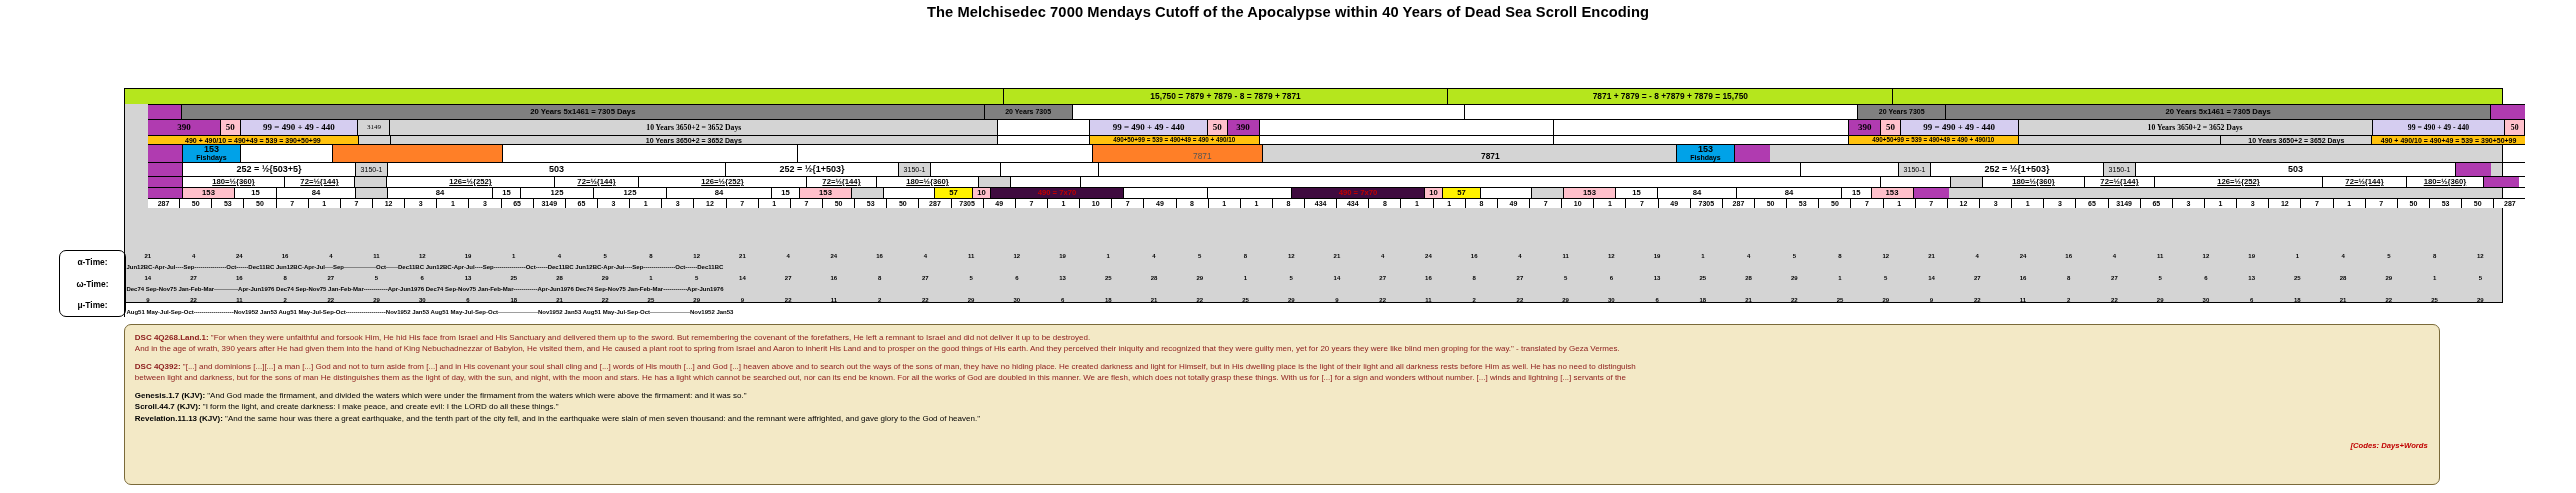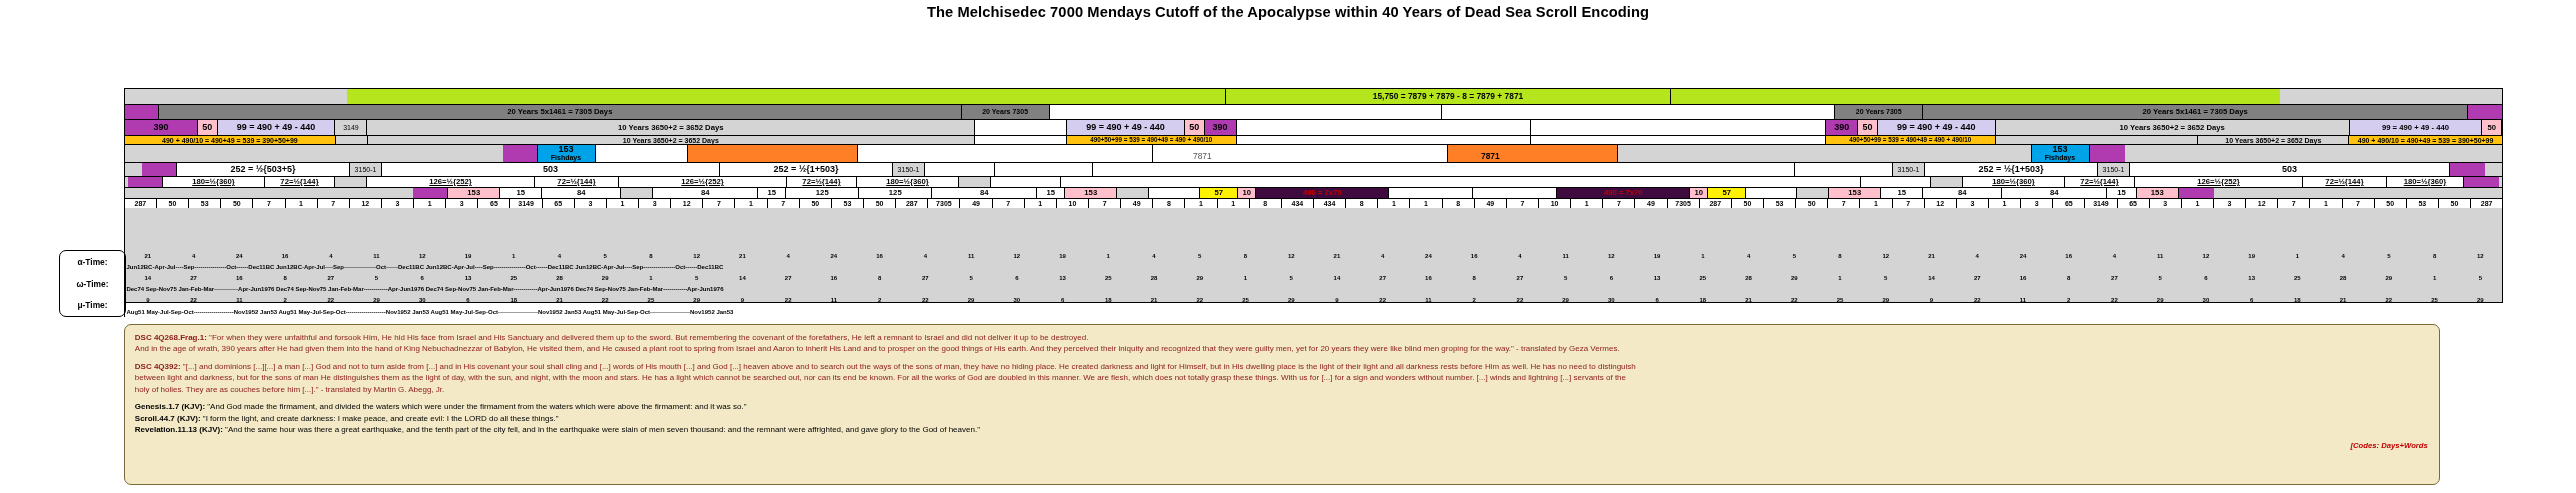"15,750 = 7879 + 7879" .row { justify-content: center -> none }
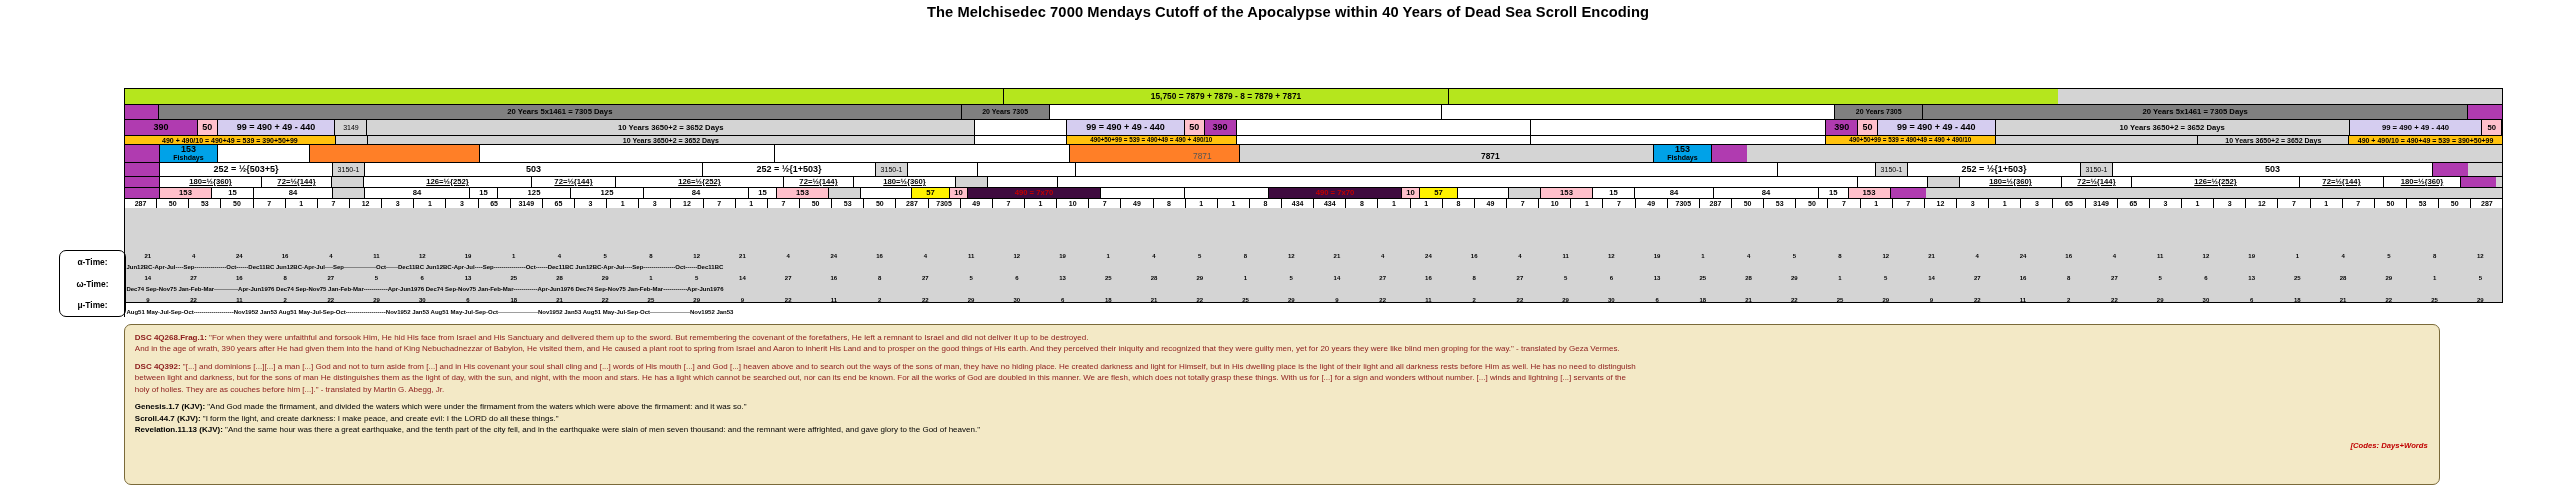"7871 + 7879 = -" div.cell { html: none -> <div>7871 + 7879 = - 8 +7879 + 7879 = 15,750</div> }
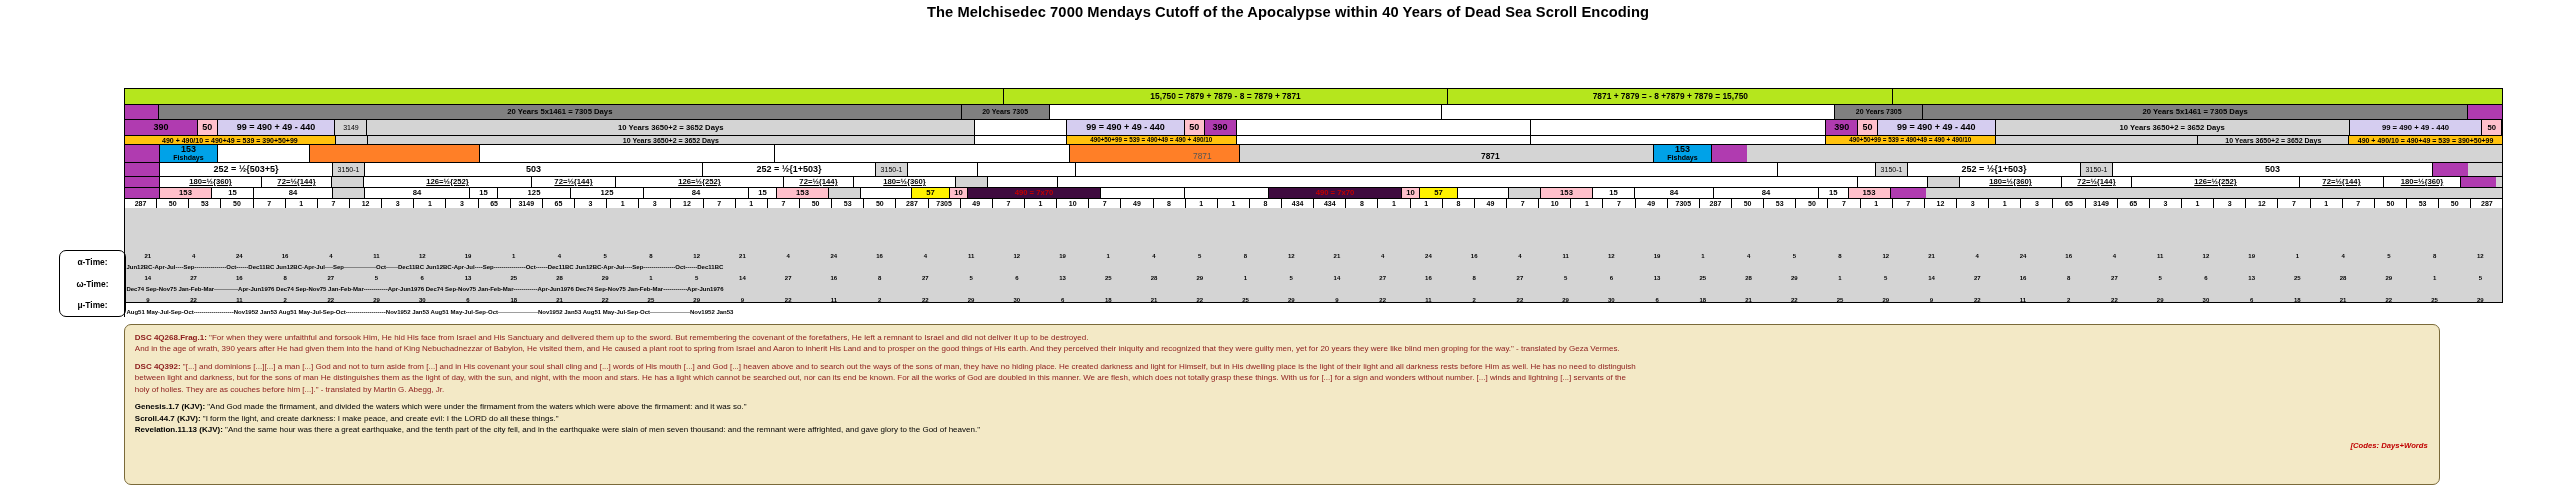"20 Years 5x1461 = 7305" .bdr-t { margin-left: none -> 23px }
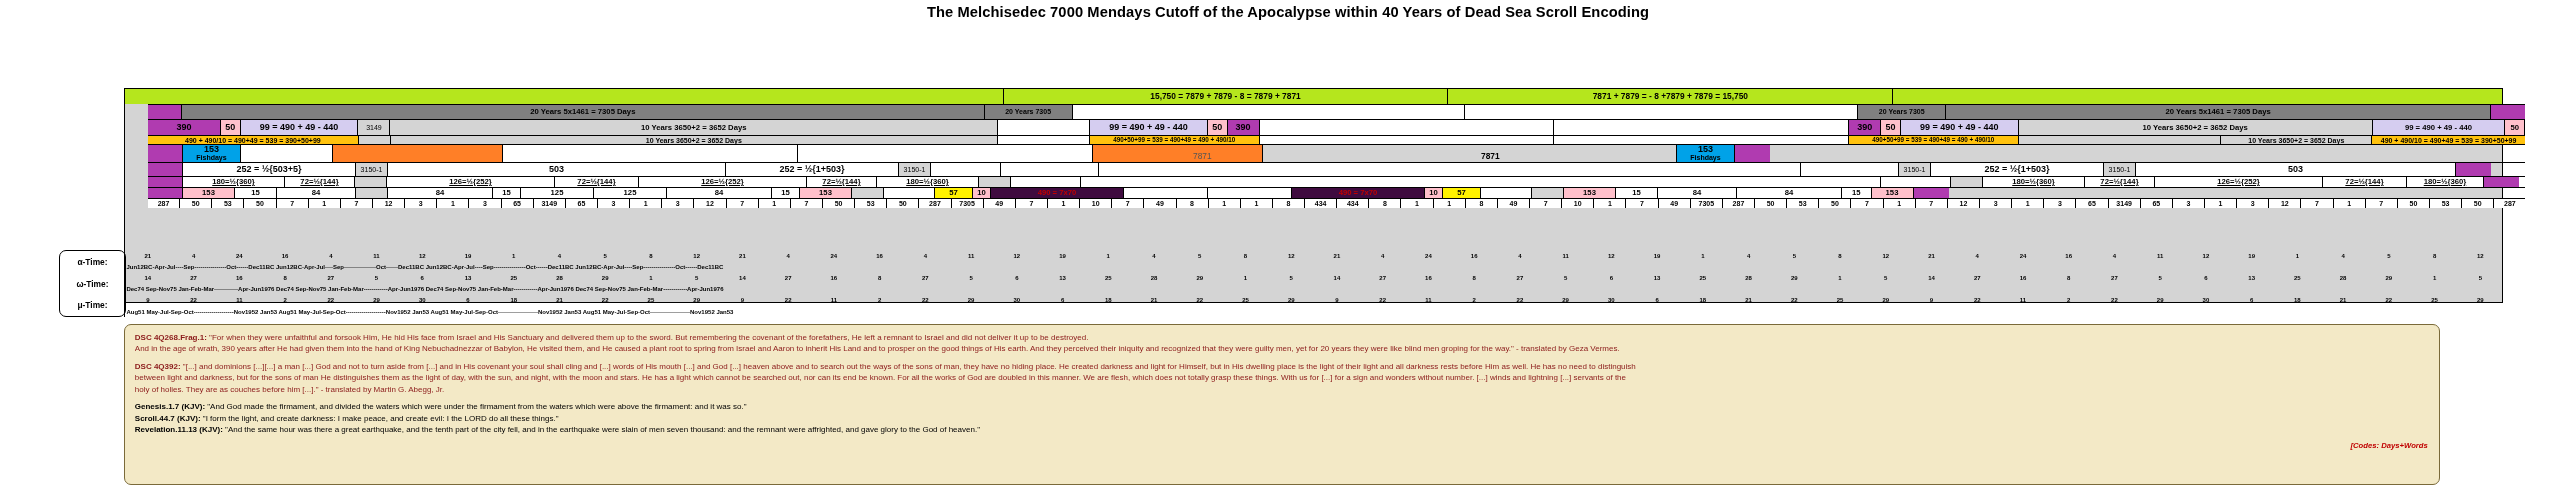"390" .h-big { font-family: none -> Liberation Serif, serif }
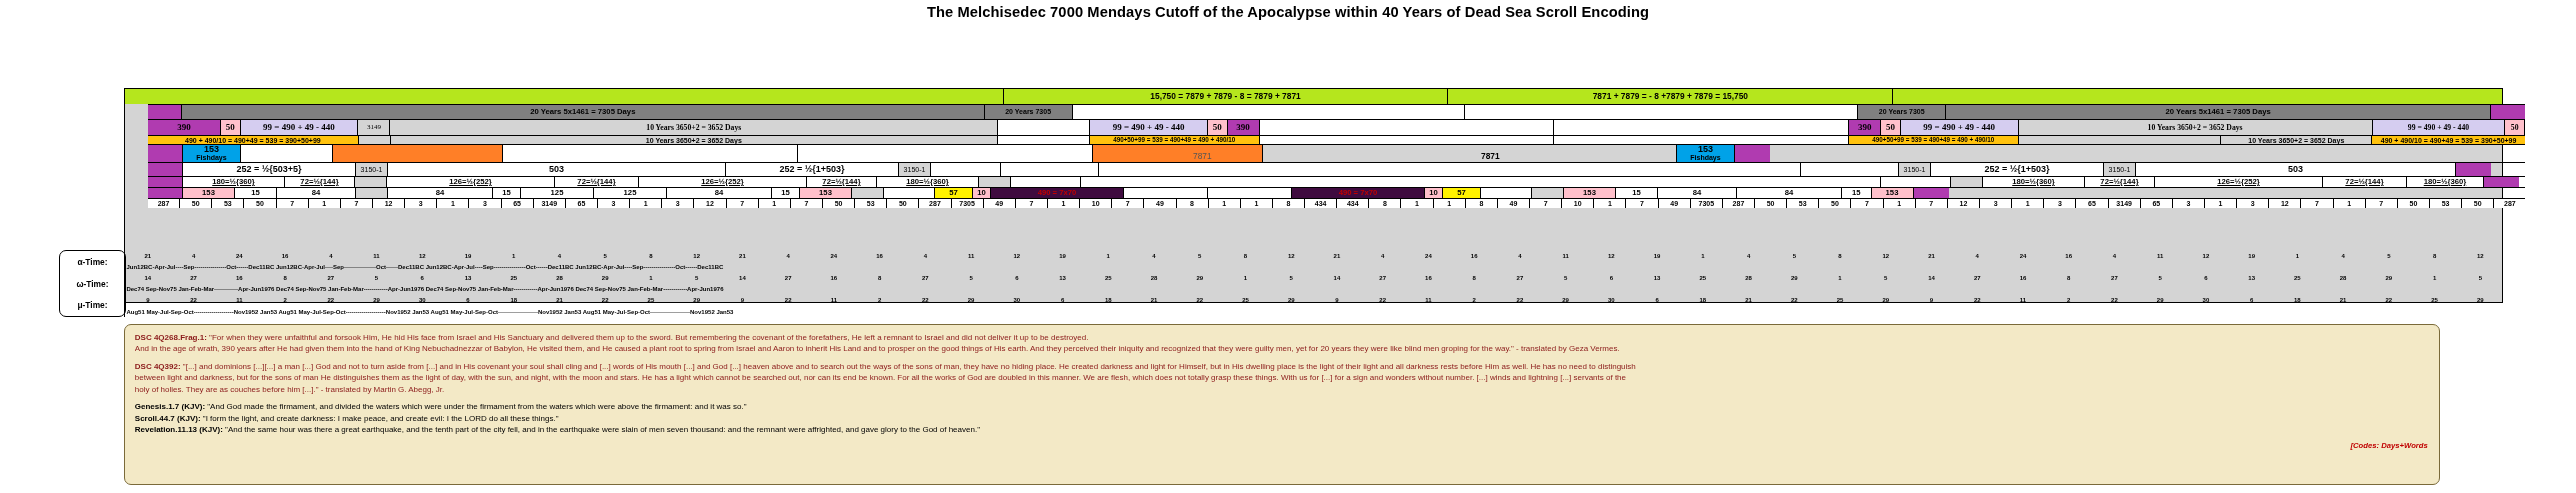"DSC 4Q268.Frag.1:" span.lbl { text: 4Q268.Frag.1 -> 4Q268.Land.1 }
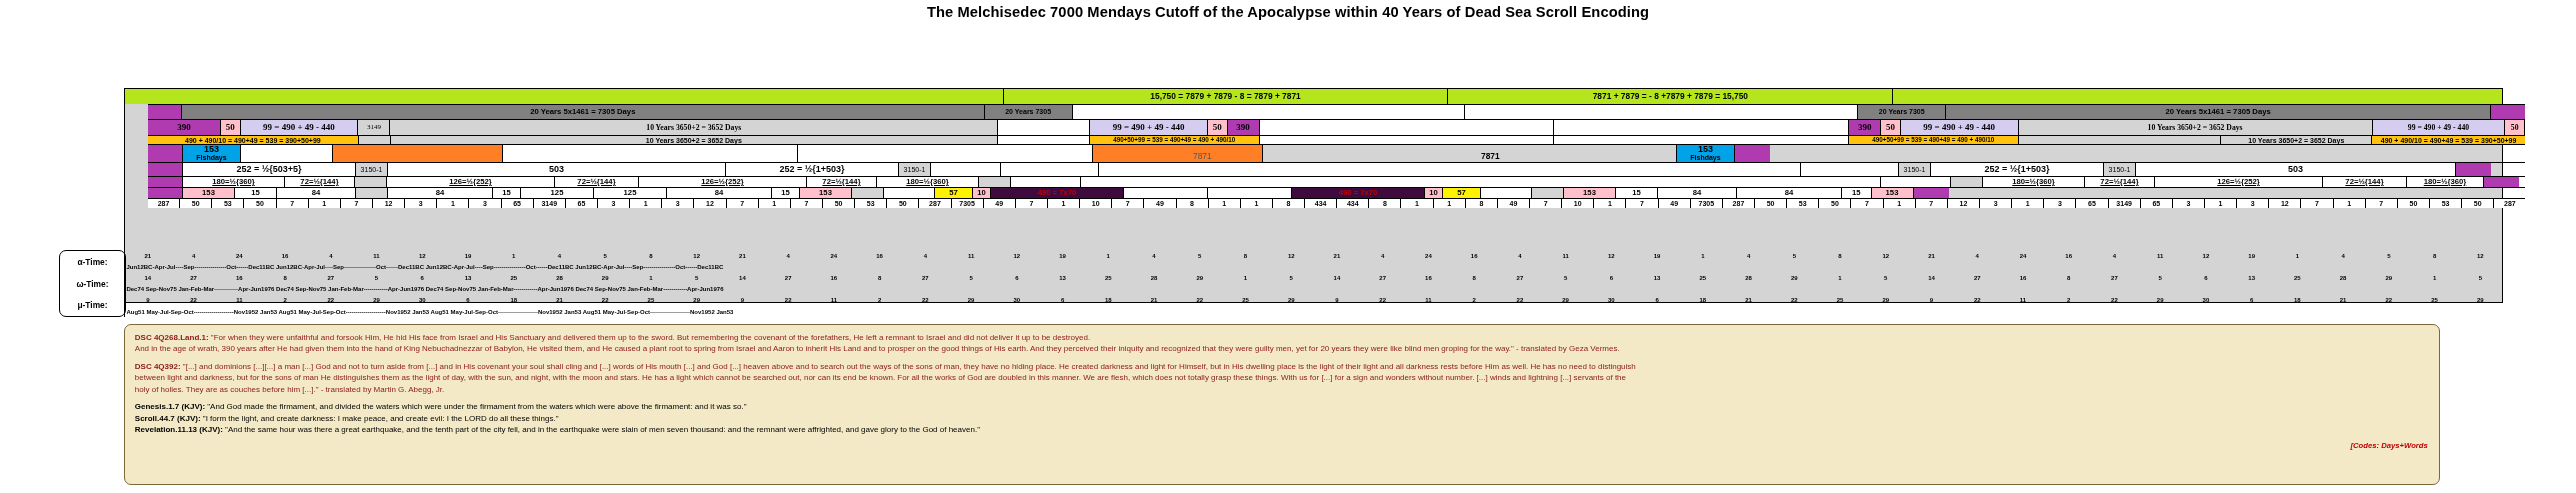"holy of holies. They are" div.para { html: <div> <span>holy of holies. They are as couches before him [...]." - translated by Martin G. Abegg, Jr.</span> </div> -> none }
